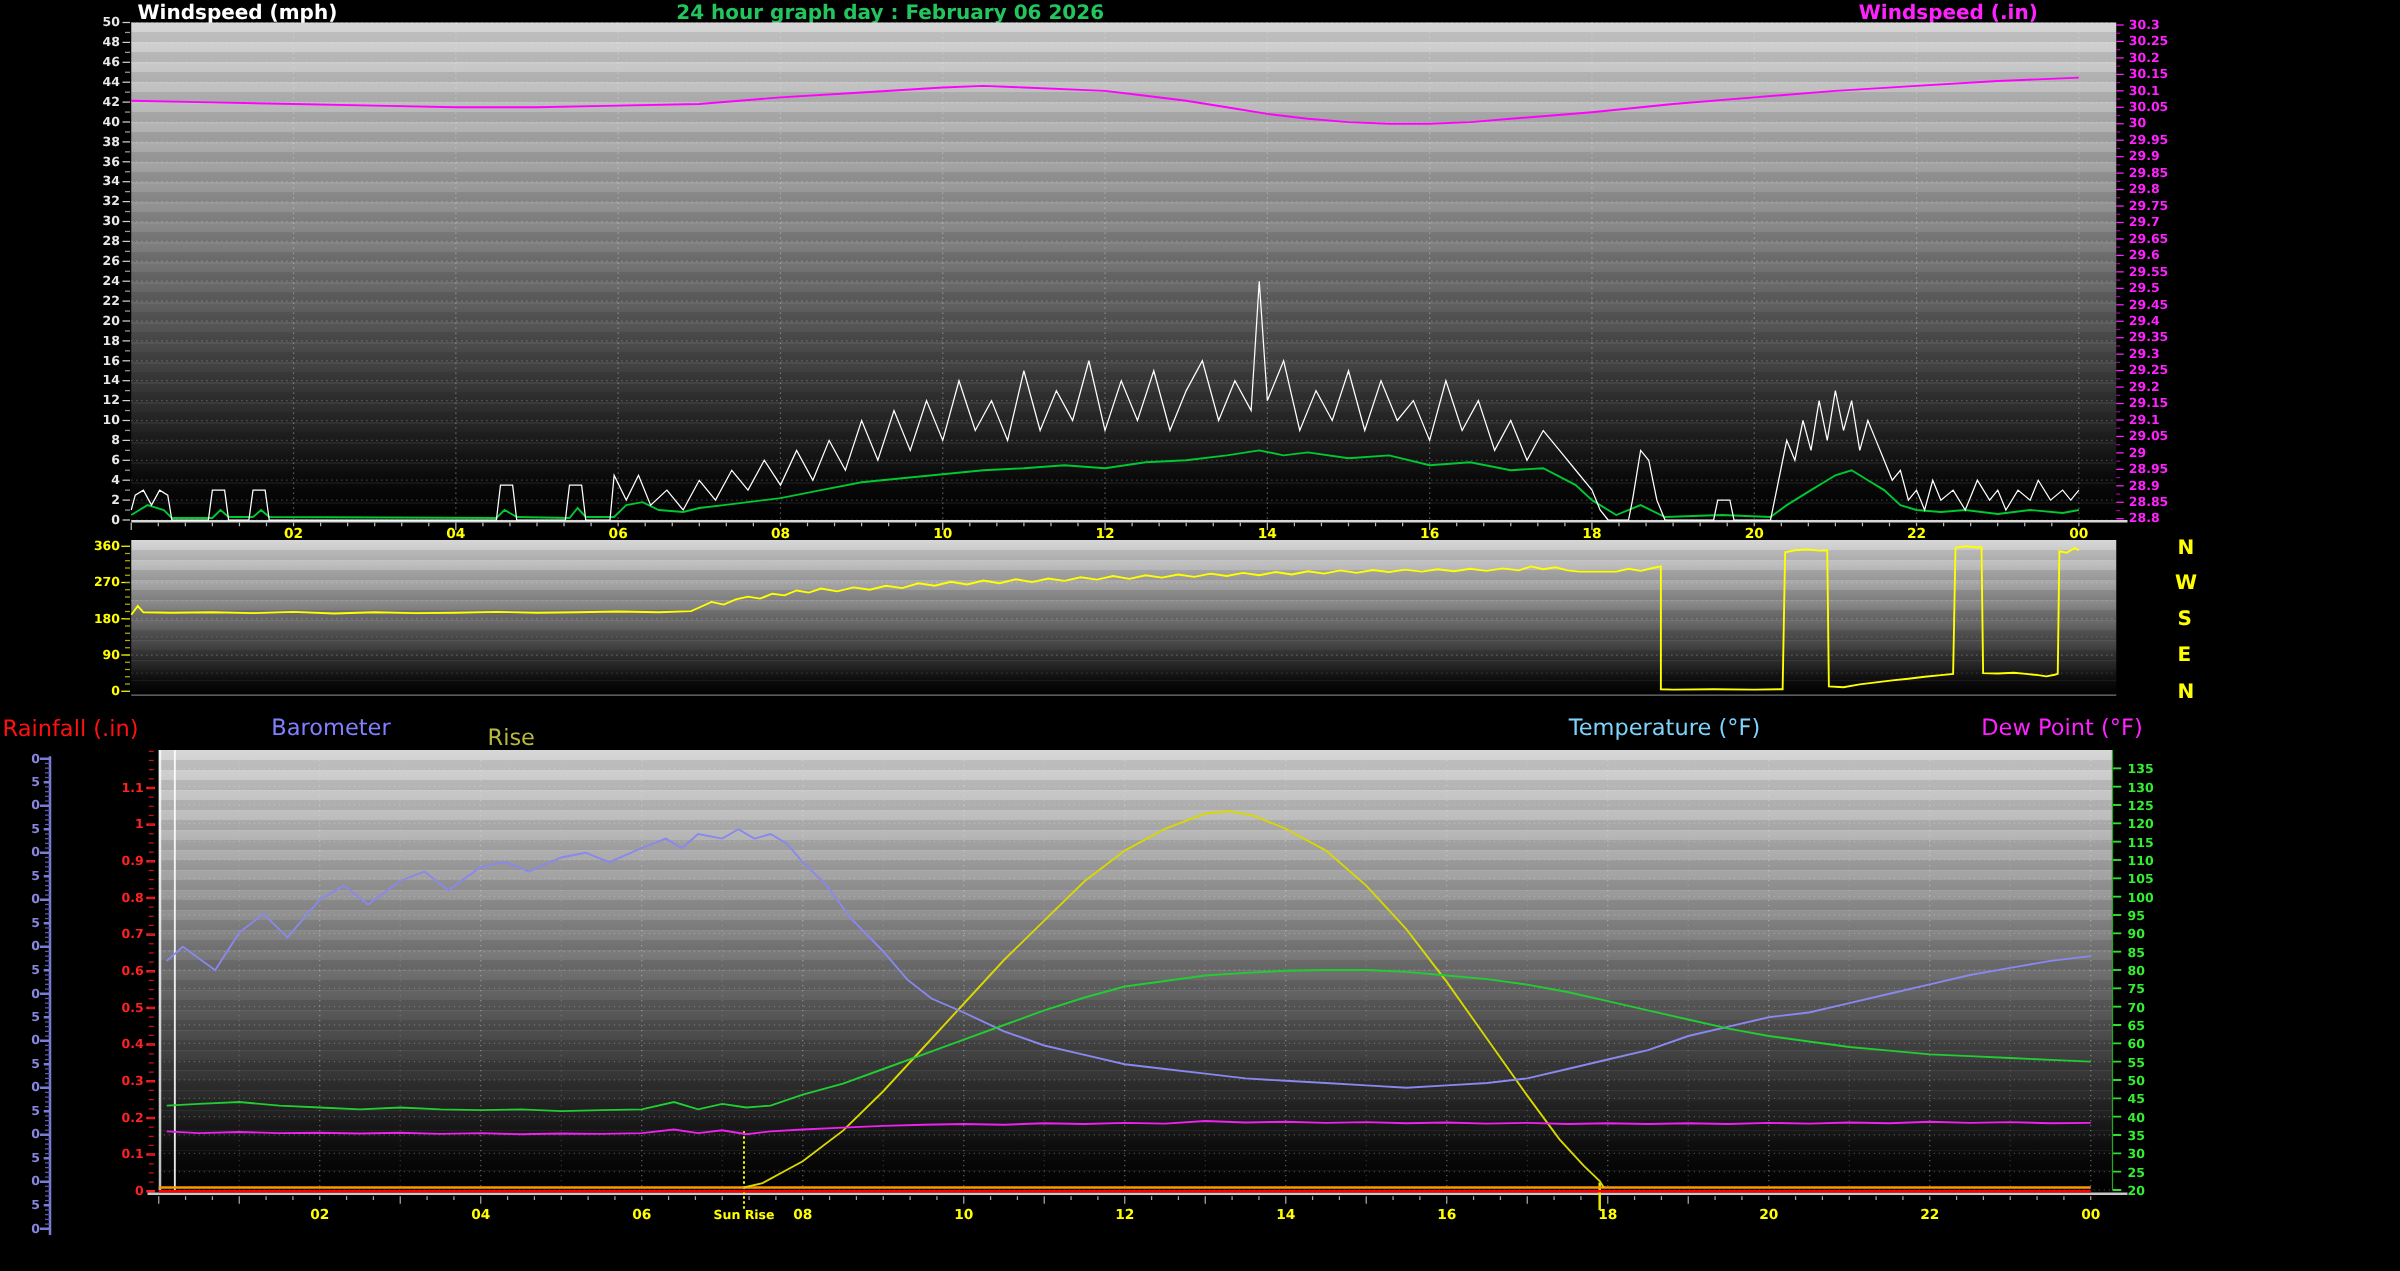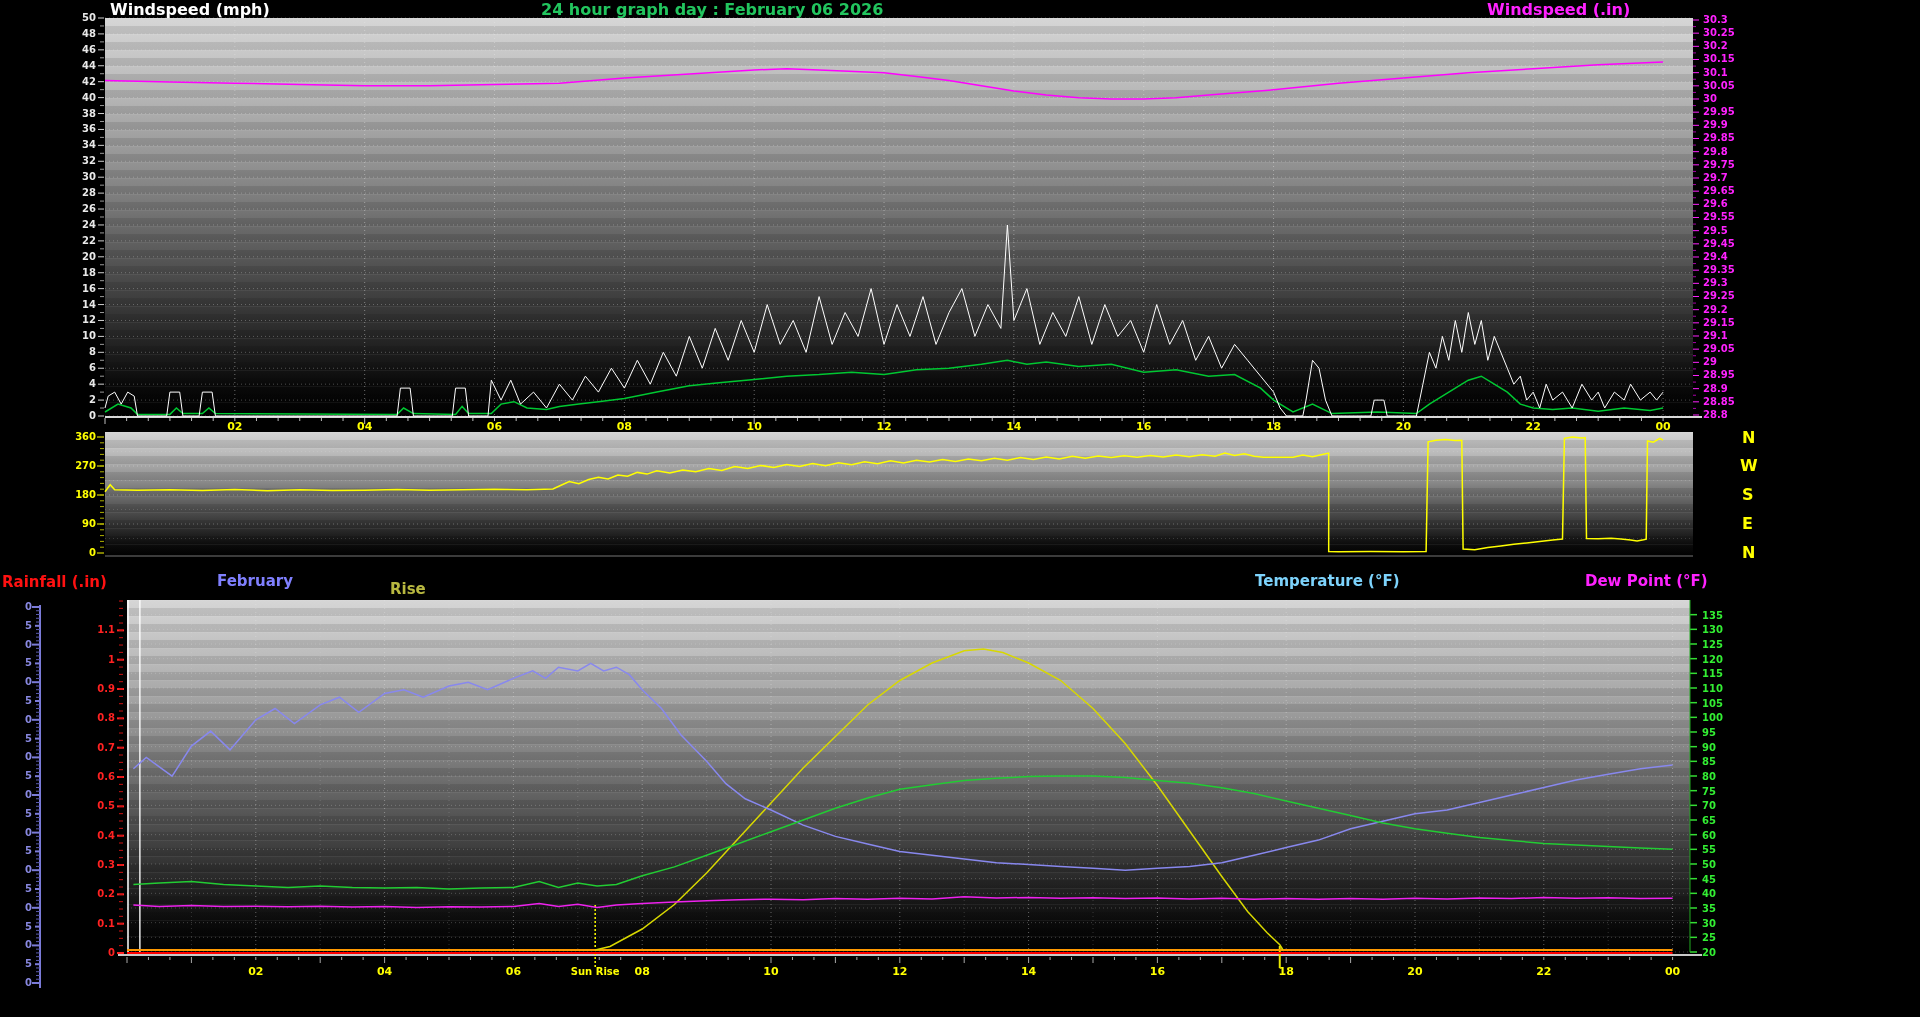"Rainfall (.in)" .rowlab { font-size: 15px -> 18px; font-weight: bold -> normal }
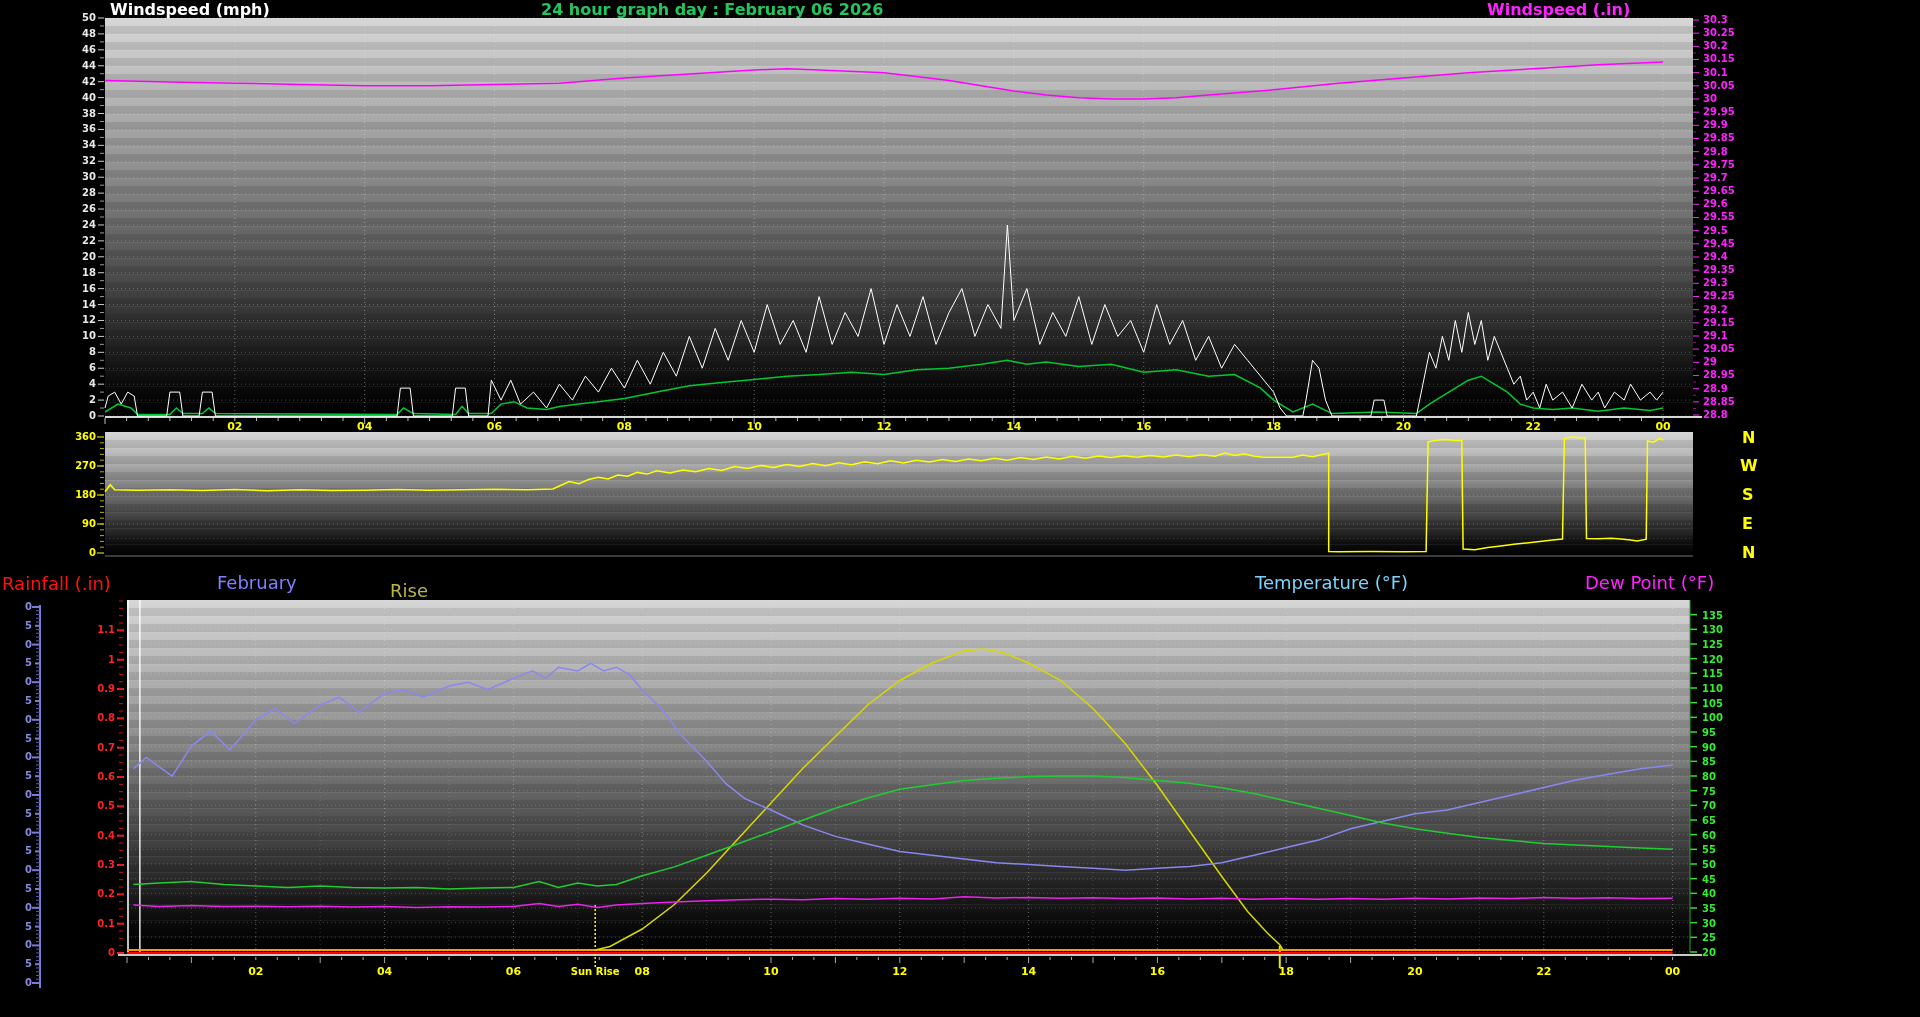"February" div.rowlab { text: February -> Barometer }
